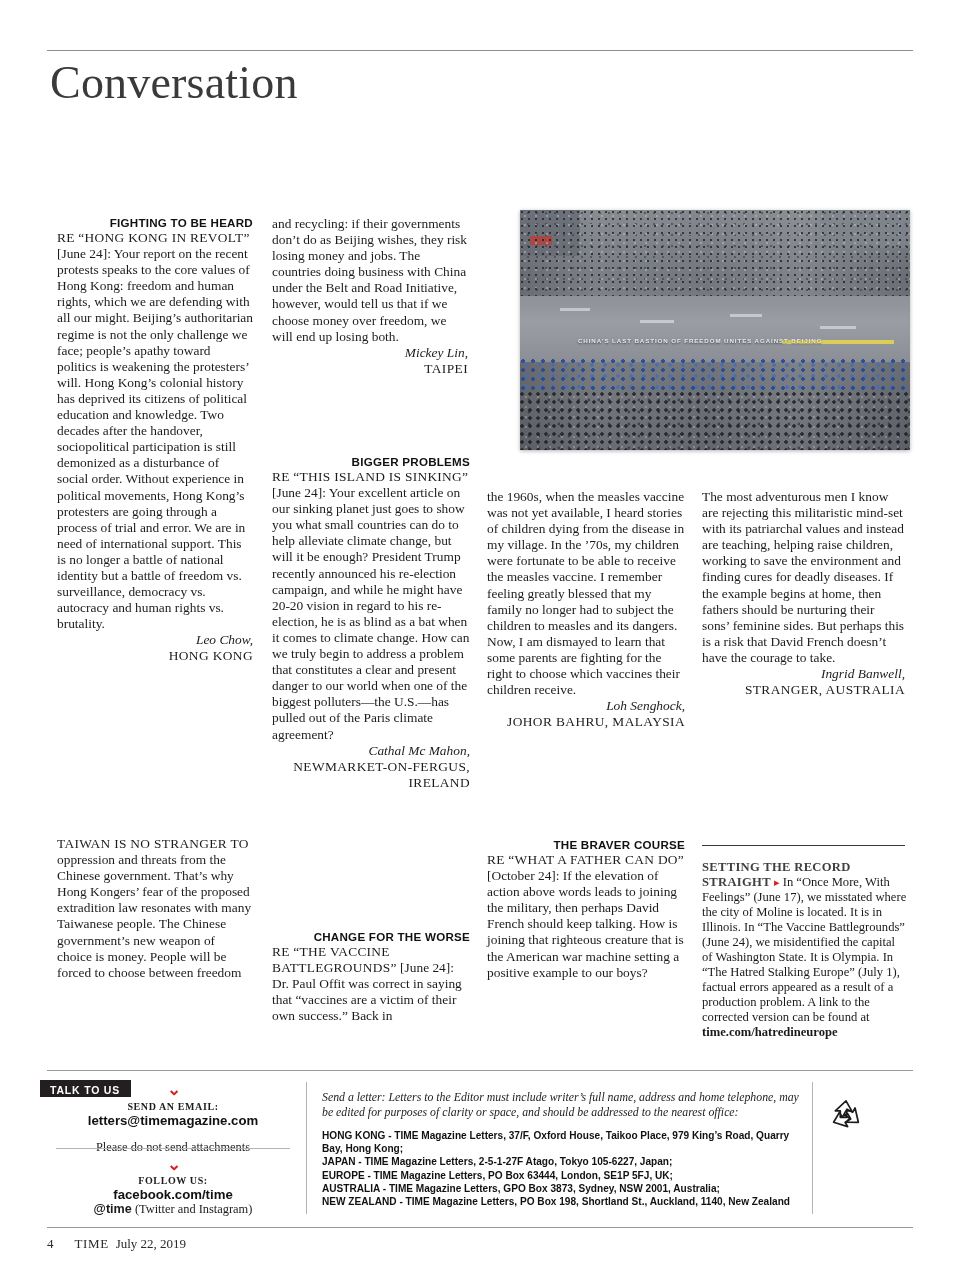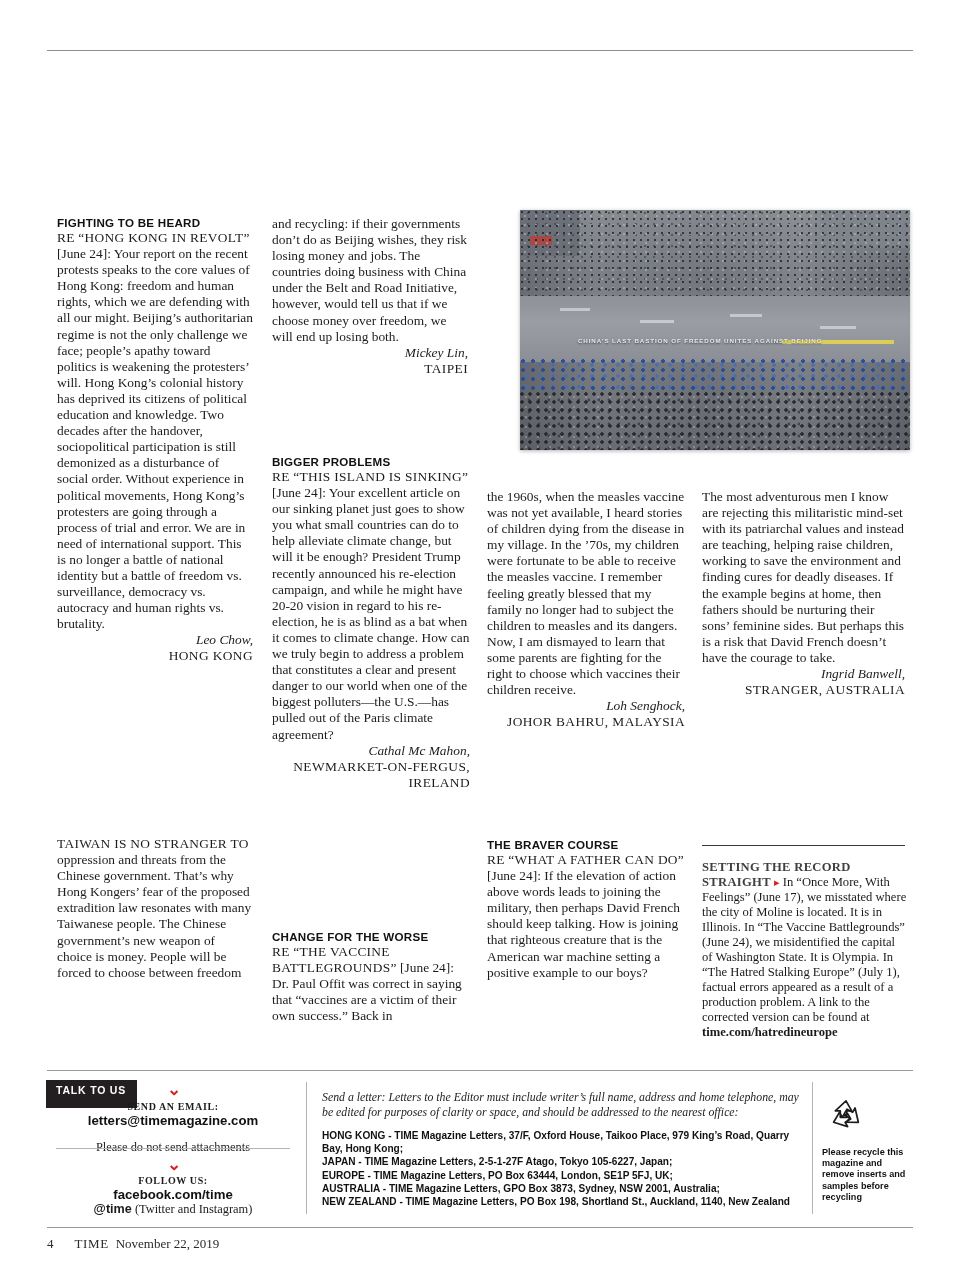"Conversation" div.page-title { html: none -> <div>Conversation</div> }
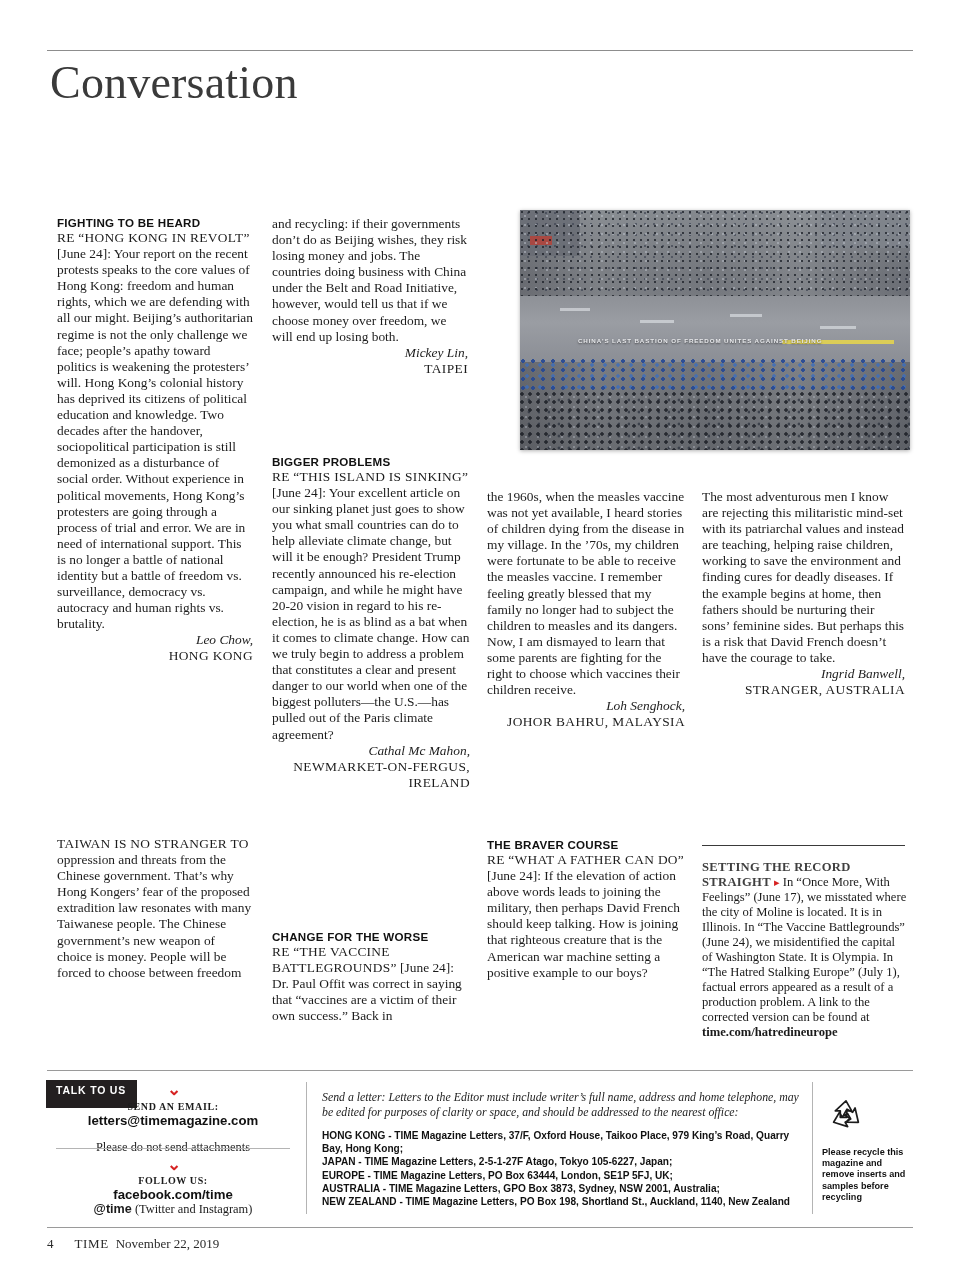"FIGHTING TO BE HEARD" .sec-head { text-align: none -> right }
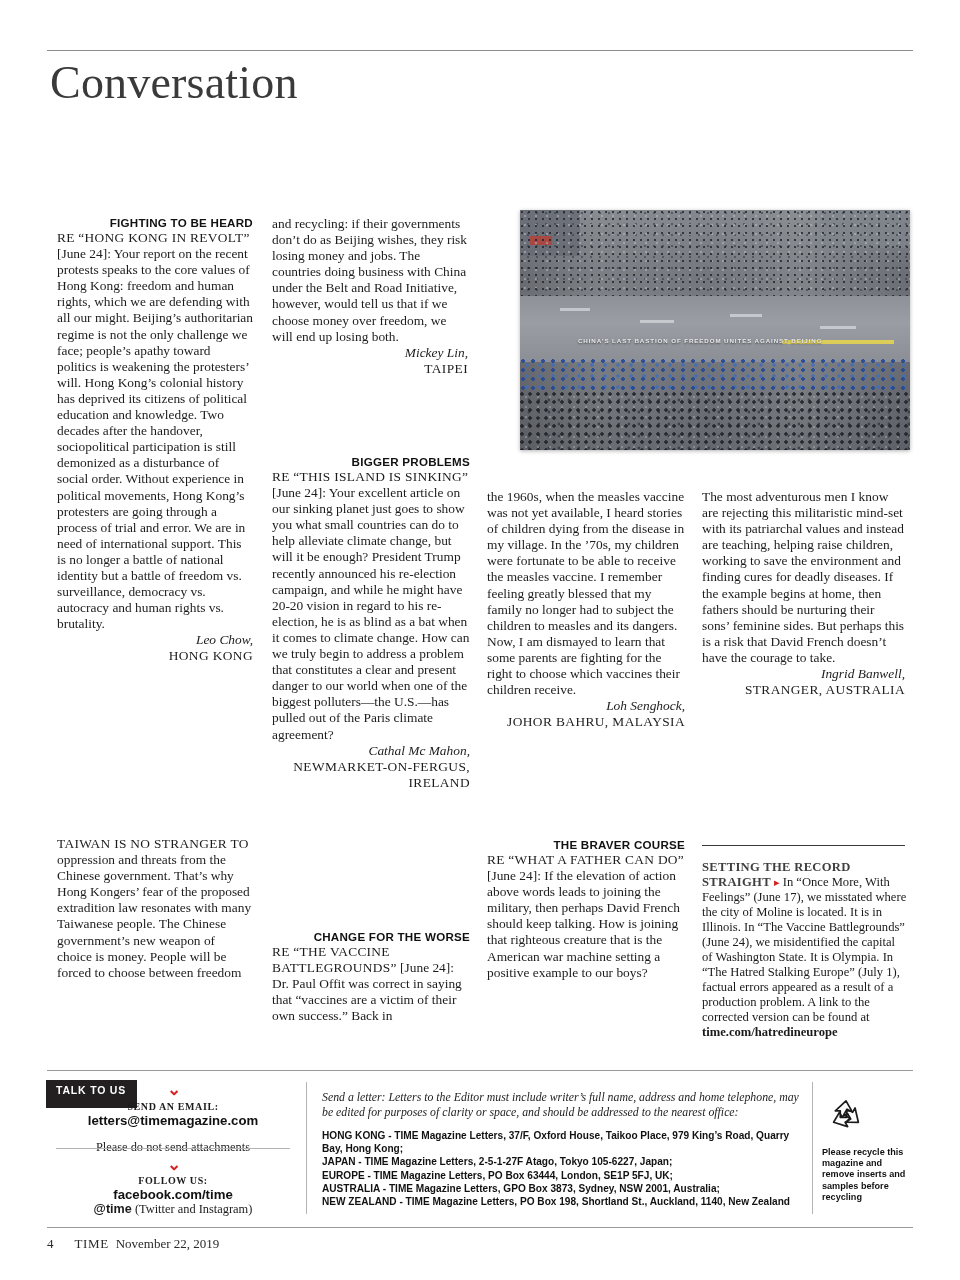"[June 24]: If the elevation" span { text: June -> October }
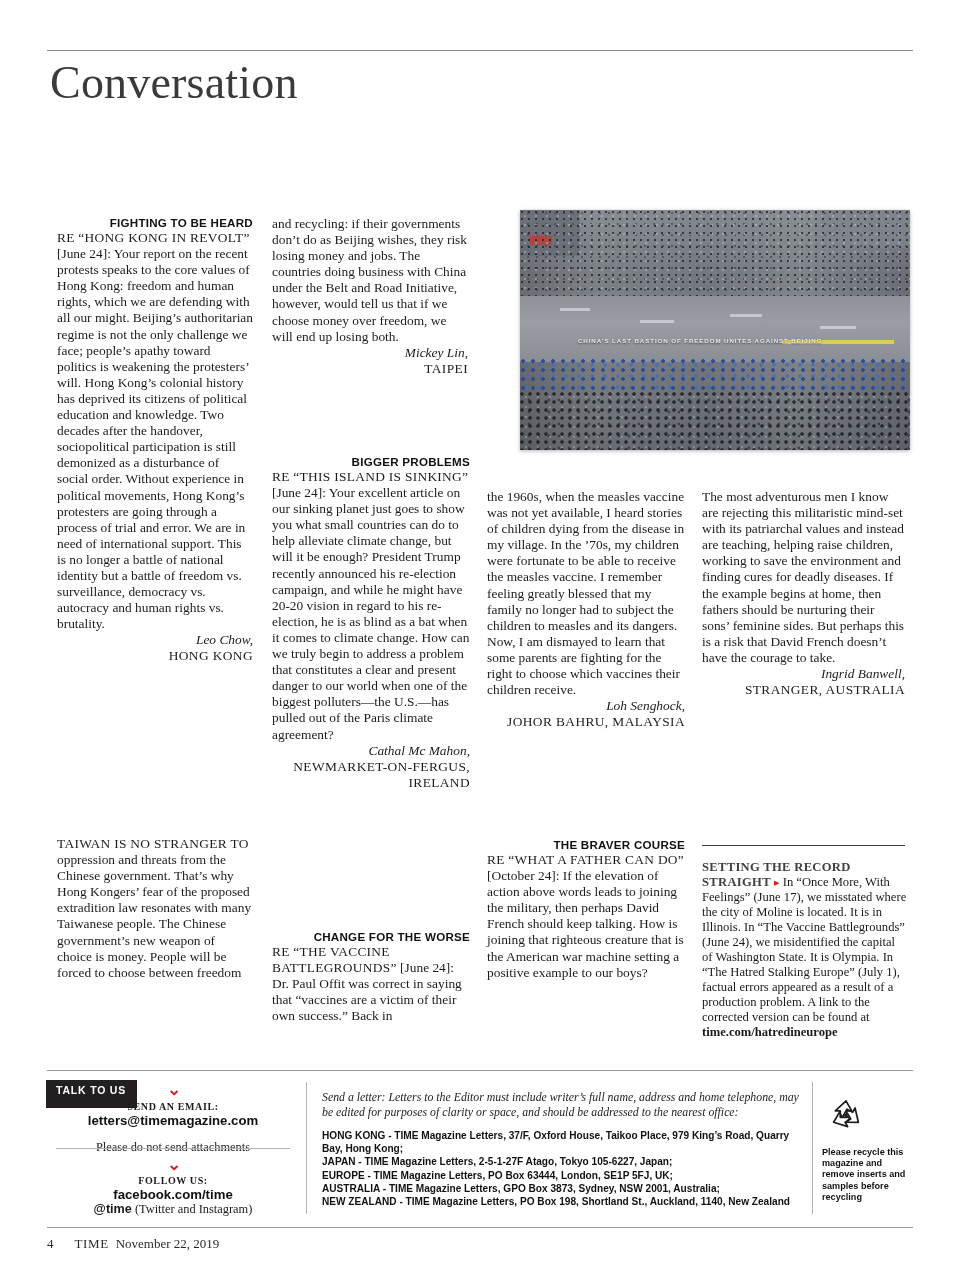"TALK TO US" .talk-badge { left: 46px -> 40px; padding: 4px 11px 12px 10px -> 4px 11px 1px 10px }
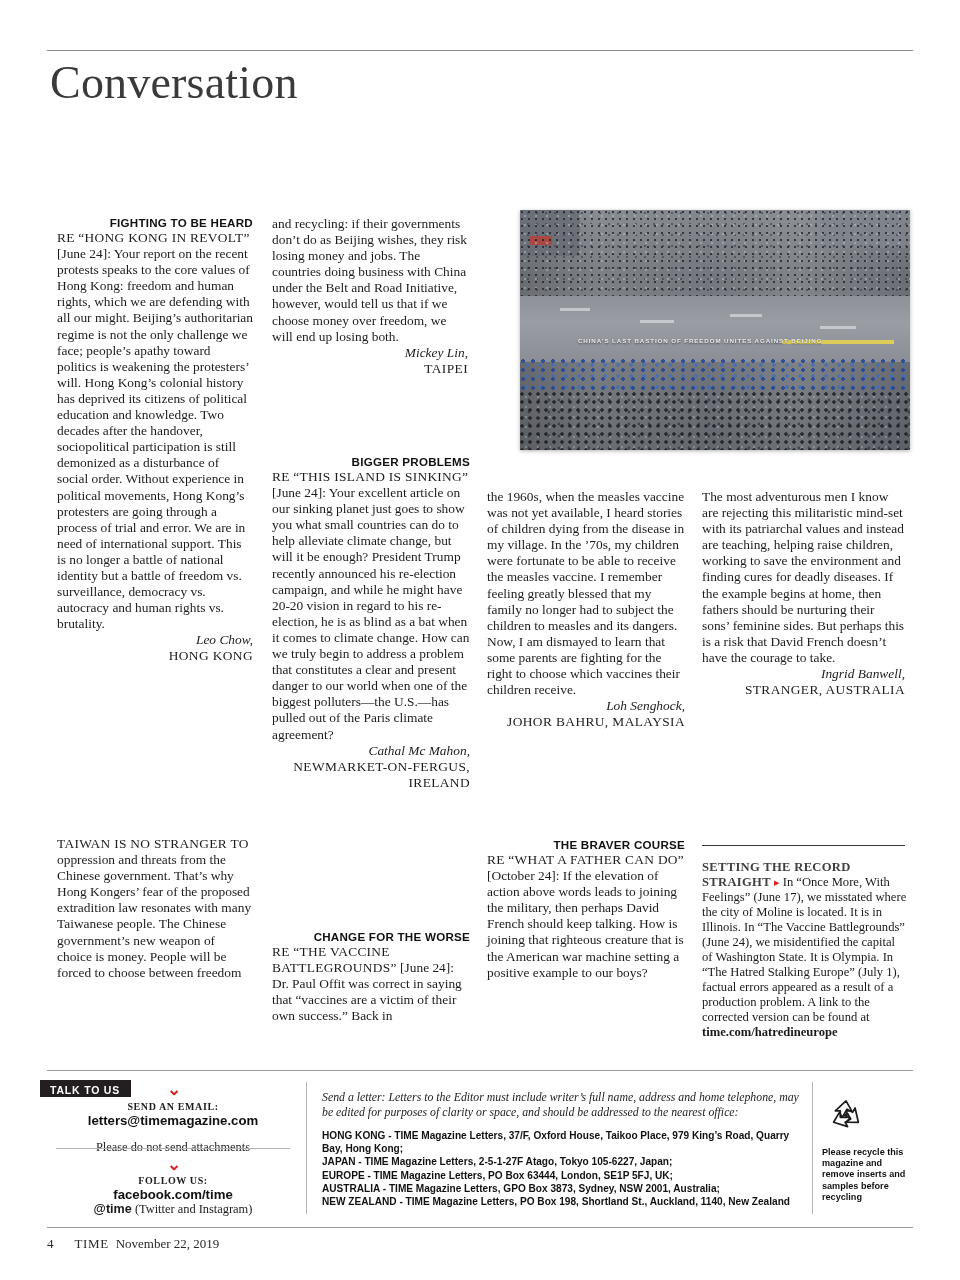"Please recycle this magazine and" div.recycle-text { html: <div>Please recycle this magazine and remove inserts and samples before recycling</div> -> none }
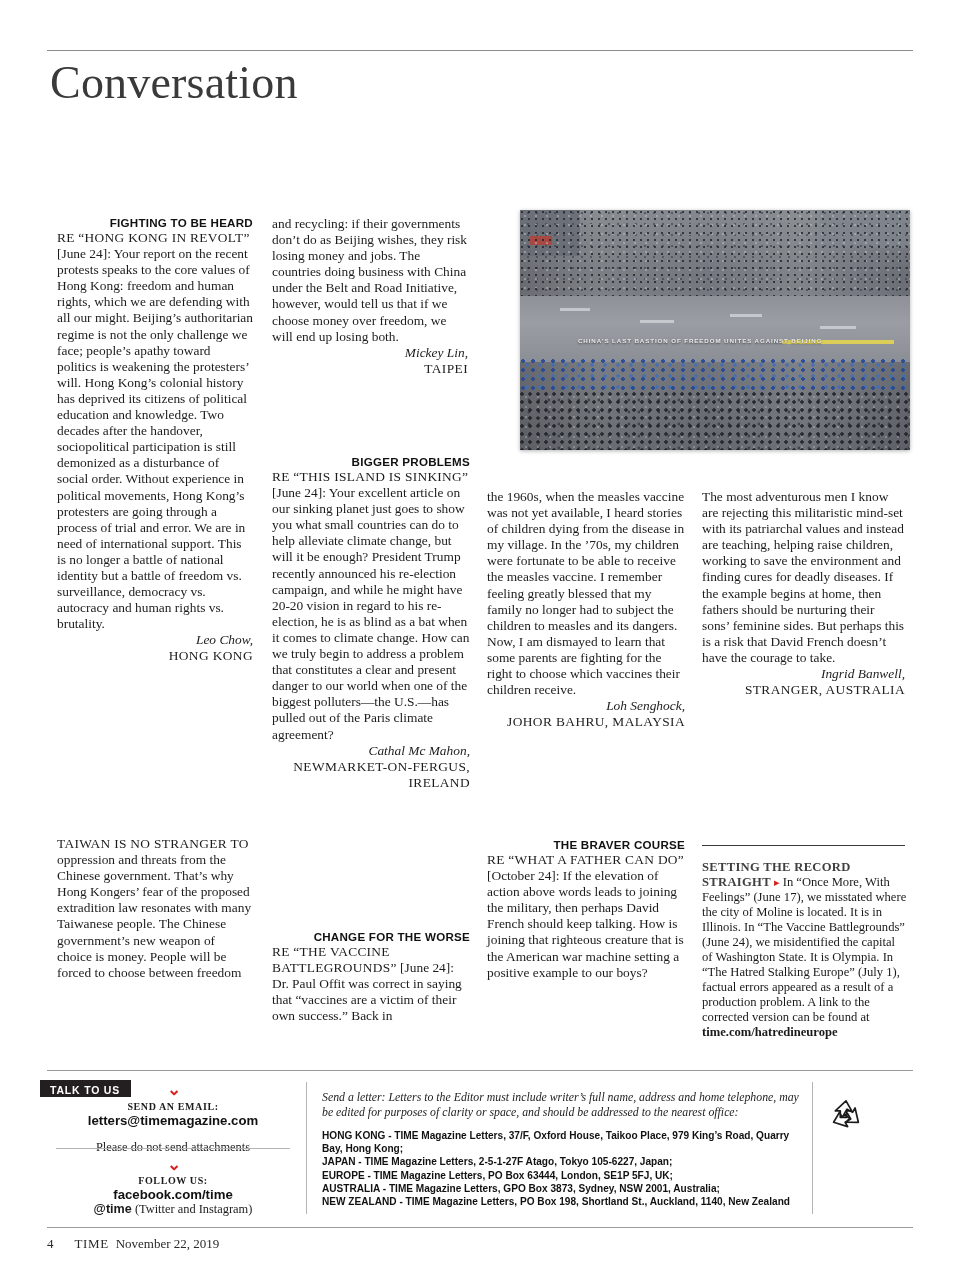"November 22, 2019" span { text: November -> July }
